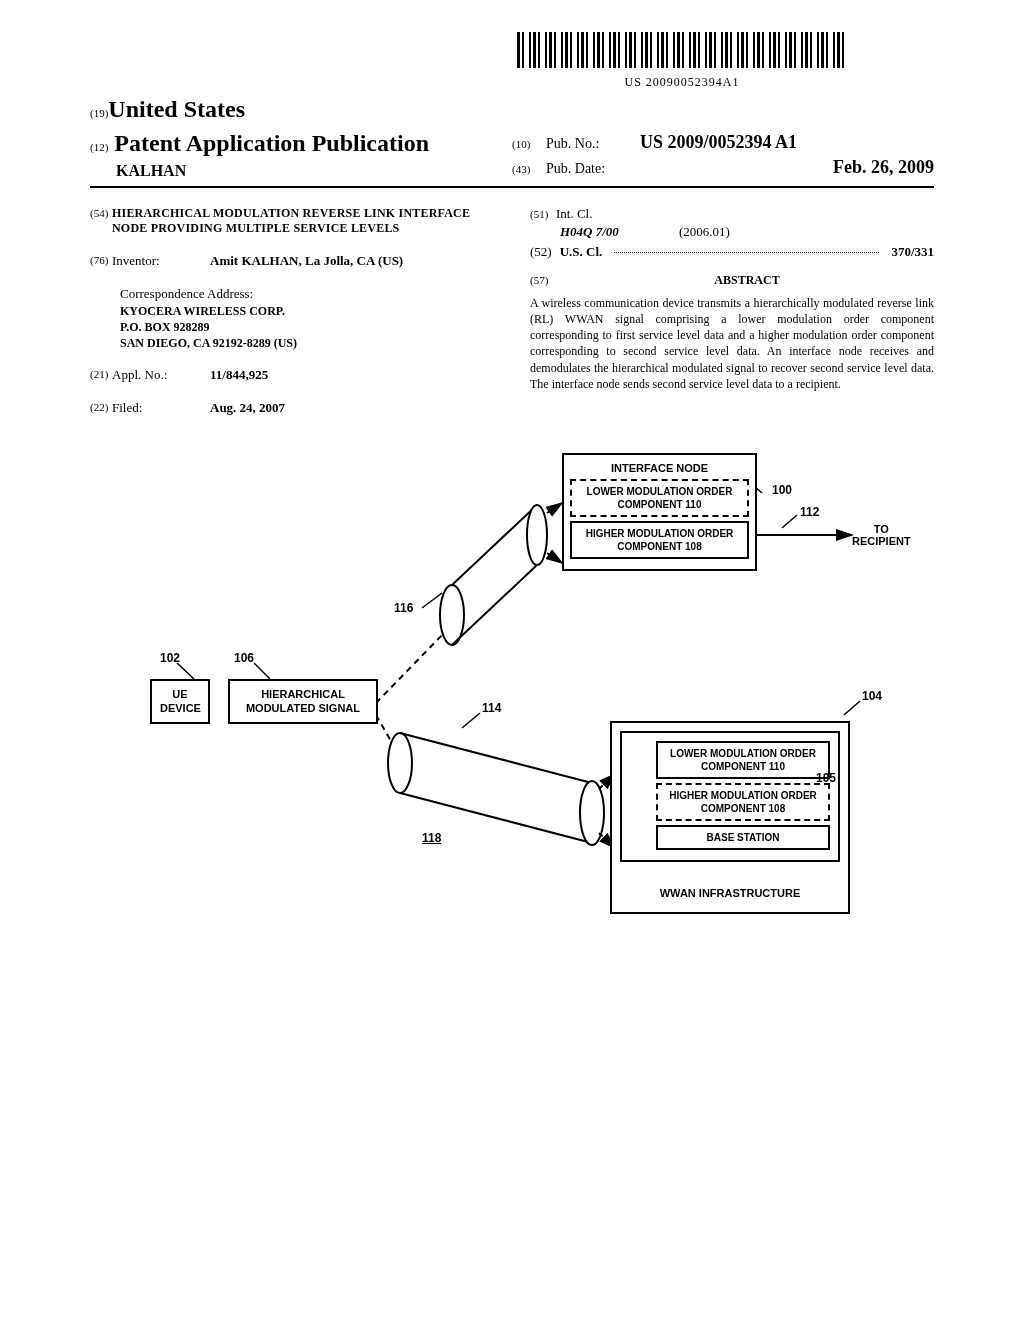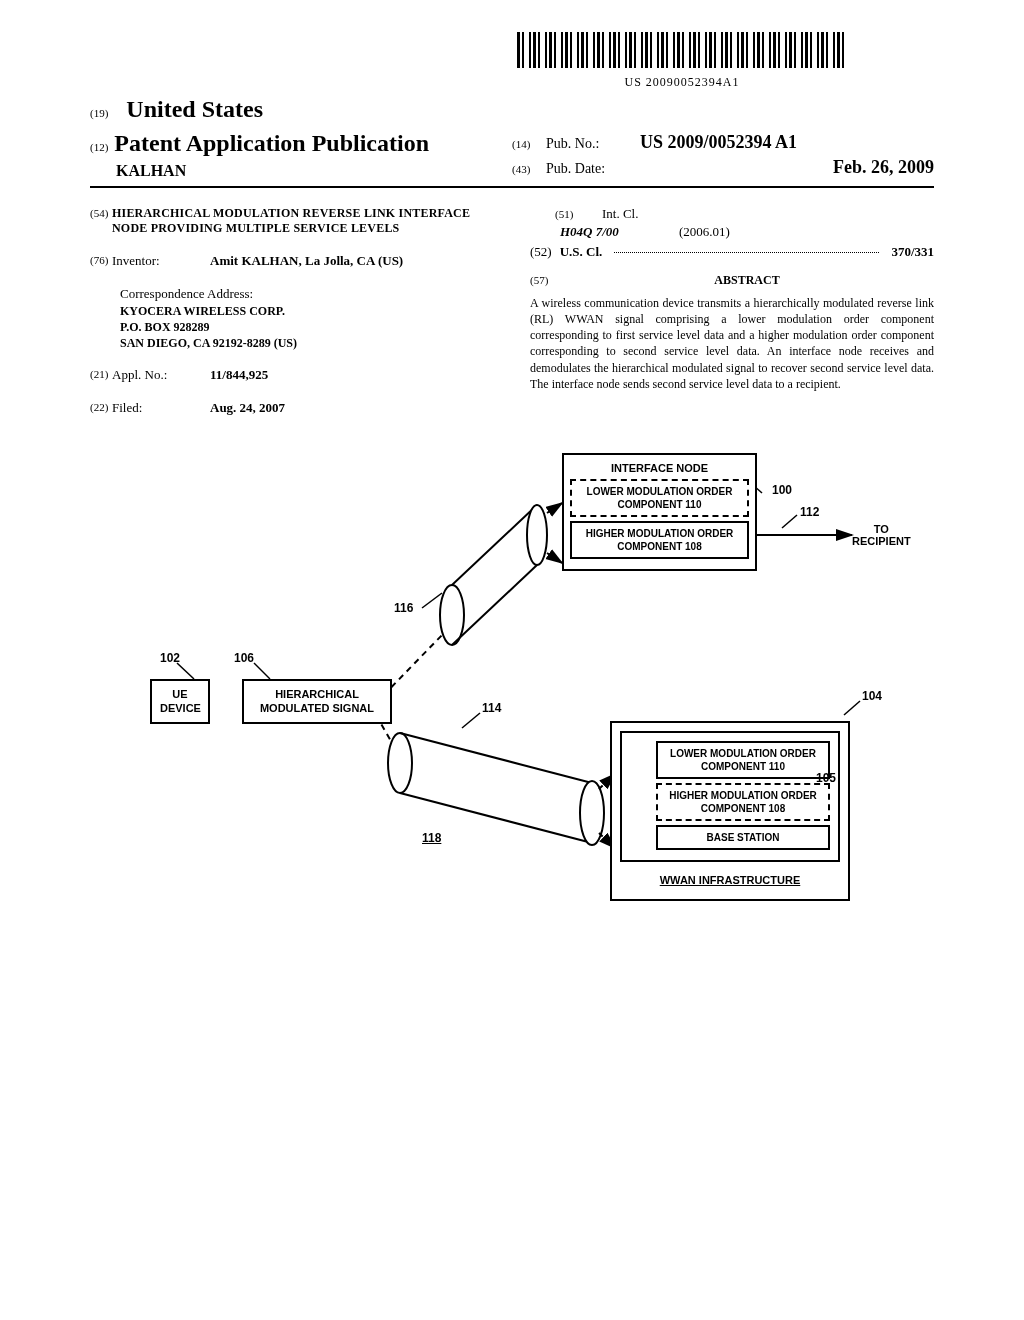"(19)" .country-line { gap: 18px -> 0 }
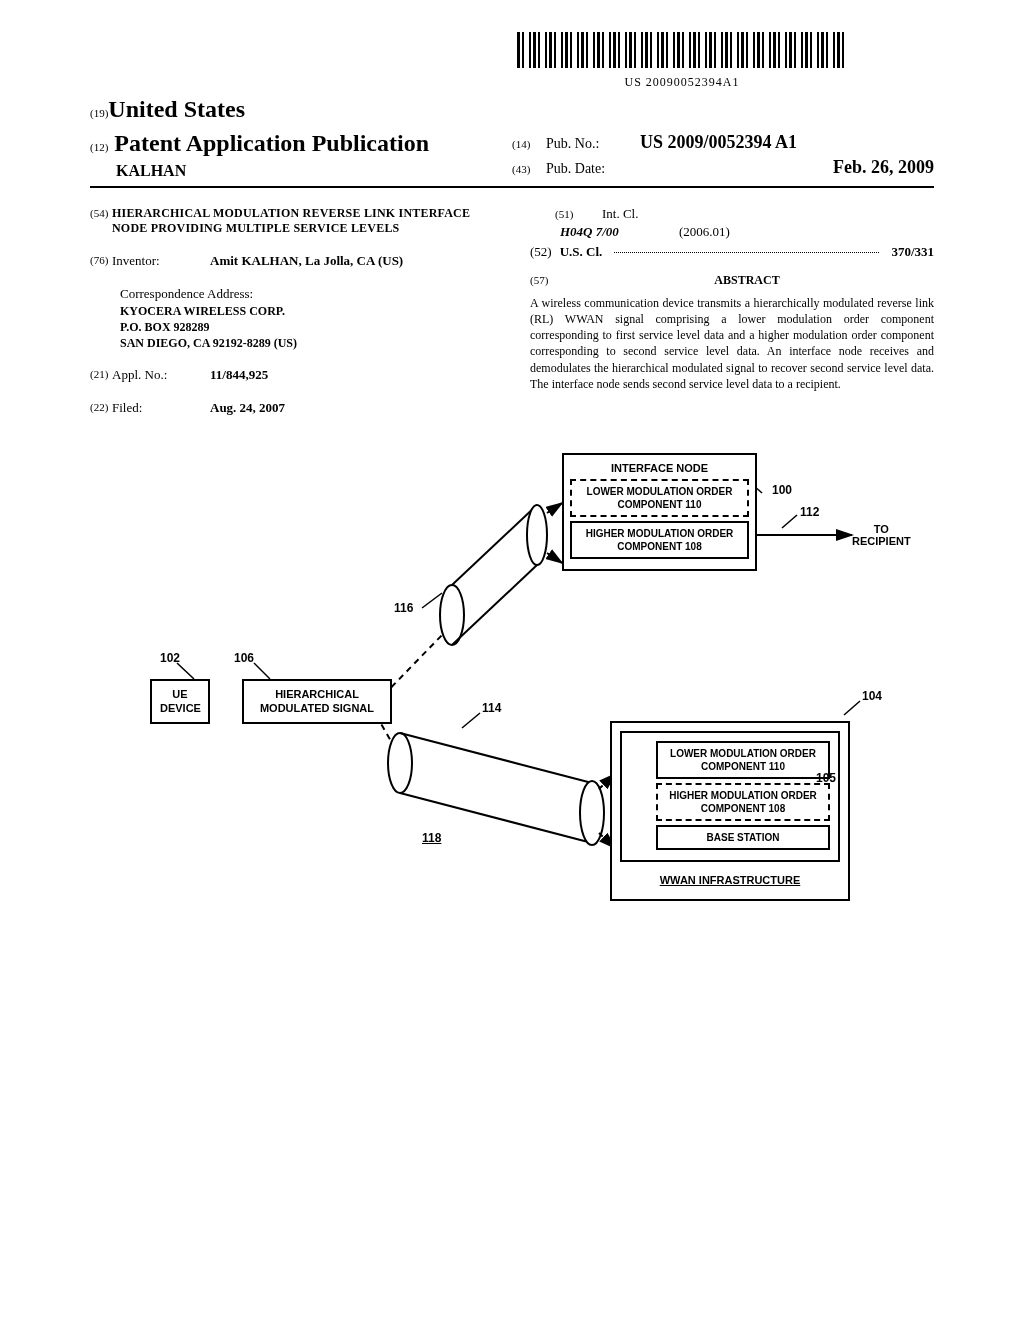"(14)" span.sup { text: 14 -> 10 }
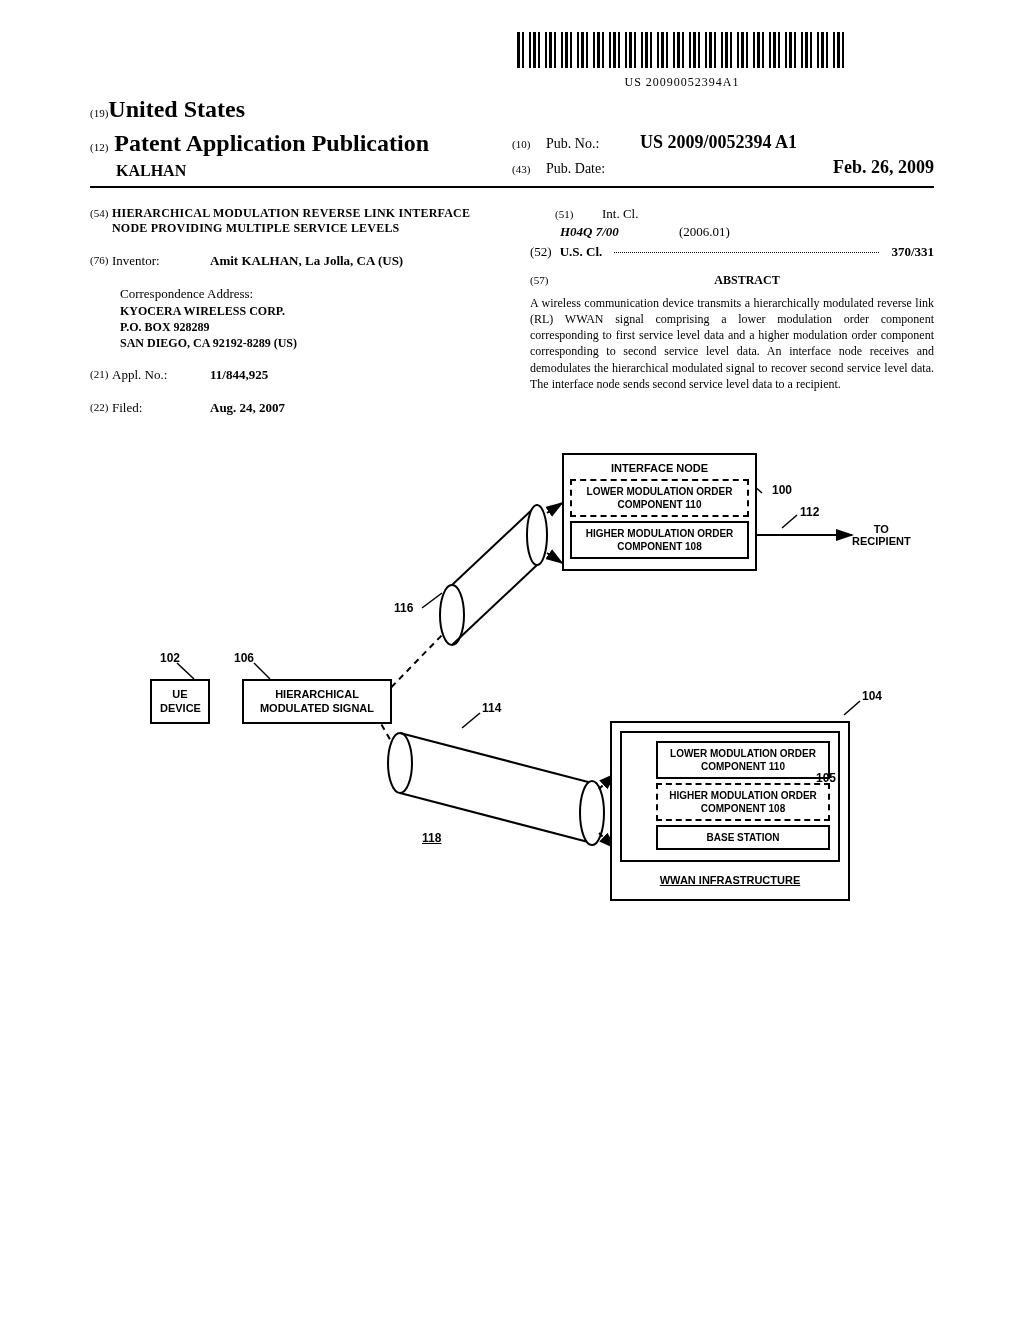"(51)" .intcl-line { gap: 25px -> 4px; margin-left: 25px -> none }
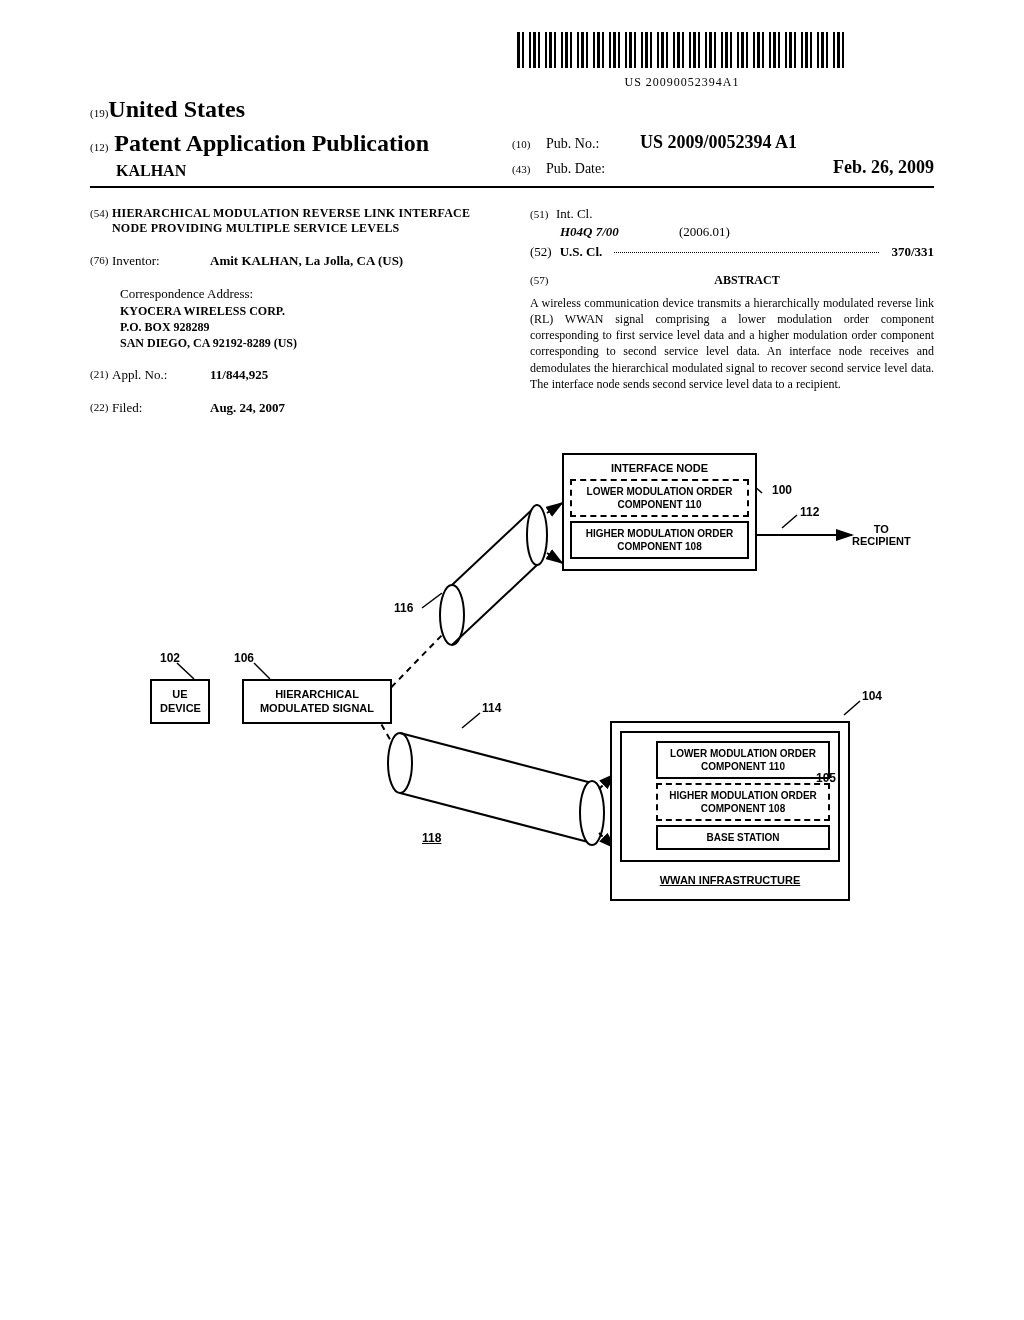"HIERARCHICAL" div.box { margin-left: 14px -> none }
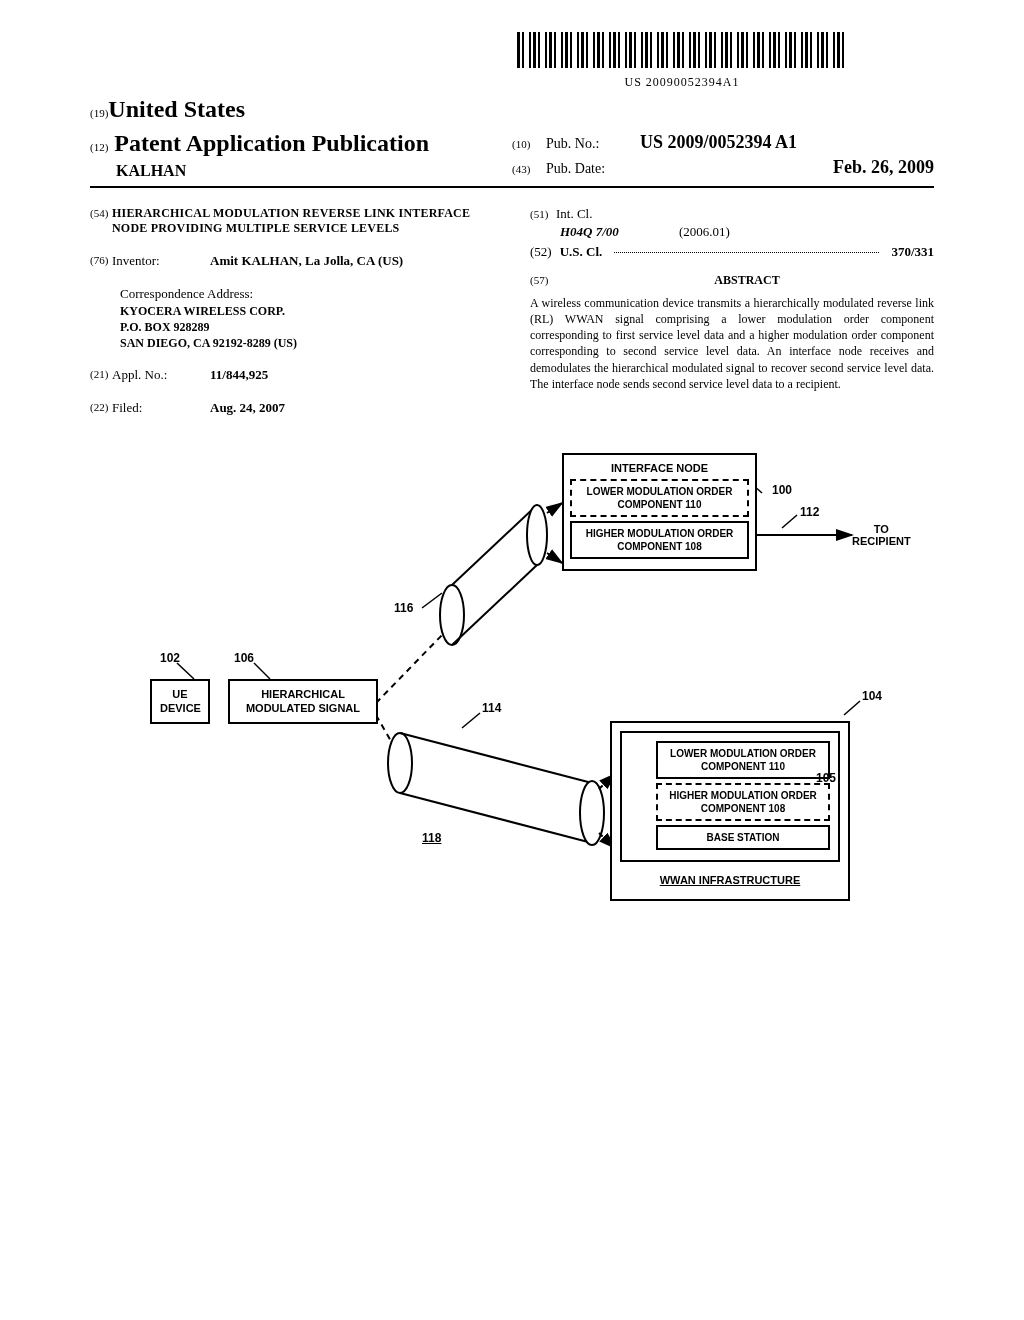"WWAN INFRASTRUCTURE" div.node-title { margin-top: 11px -> 24px; text-decoration: underline -> none }
